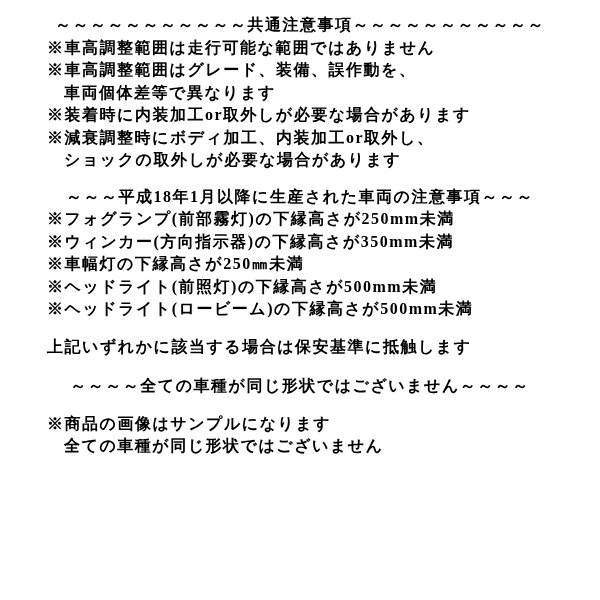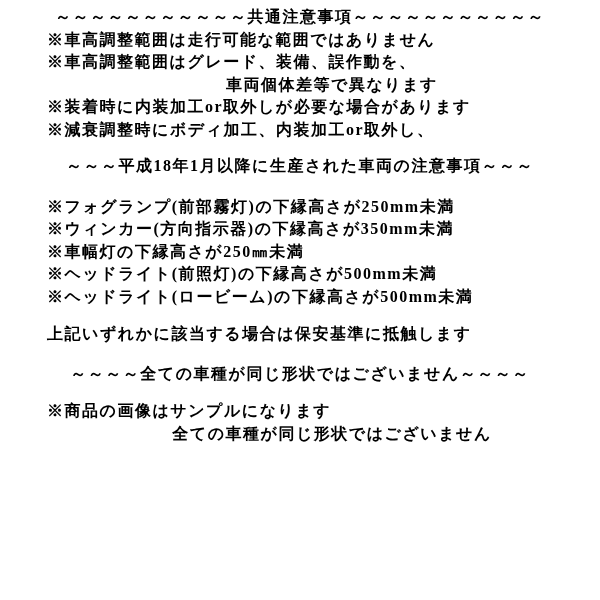"～～～～～～～～～～～共通注意事項～～～～～～～～～～～" .page { padding-top: 6px -> 14px }
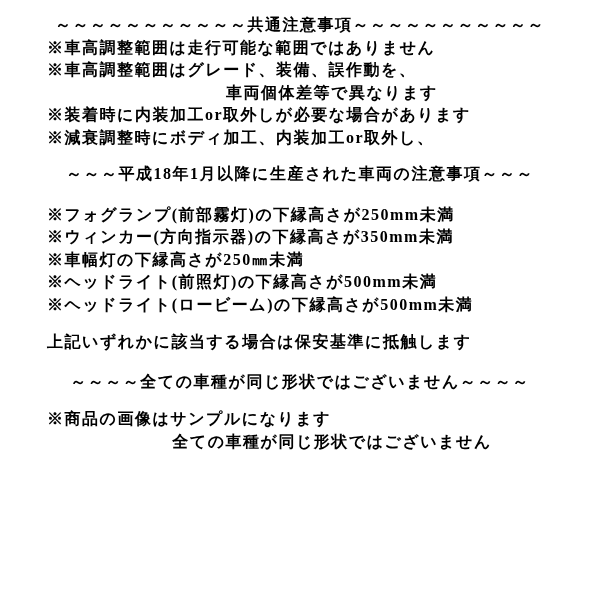"車両個体差等で異なります" .line.indent { text-align: center -> none }
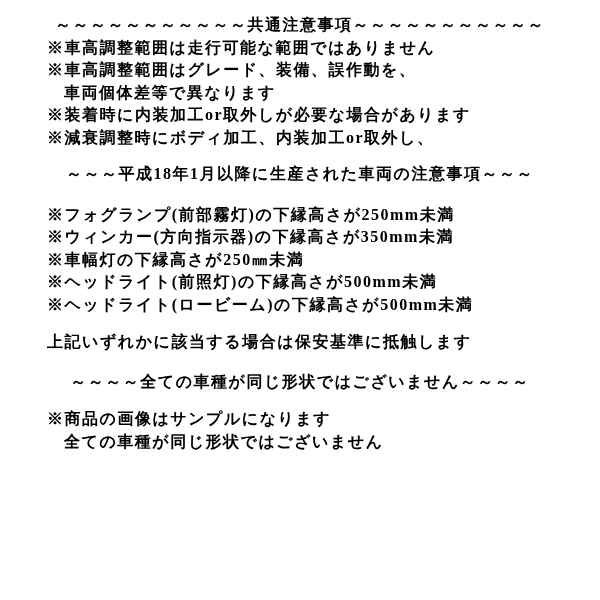"ショックの取外しが必要な場合があります" div.line { html: none -> <div>ショックの取外しが必要な場合があります</div> }
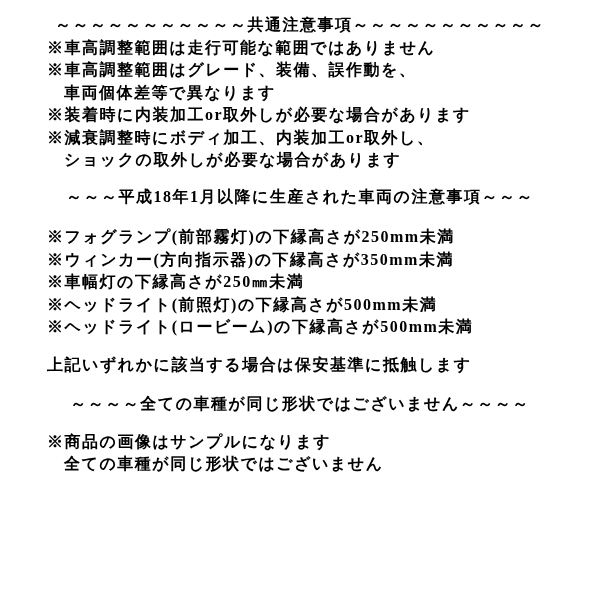"※フォグランプ(前部霧灯)の下縁高さが250mm未満" .sec-lamps { margin-top: 18px -> none }
